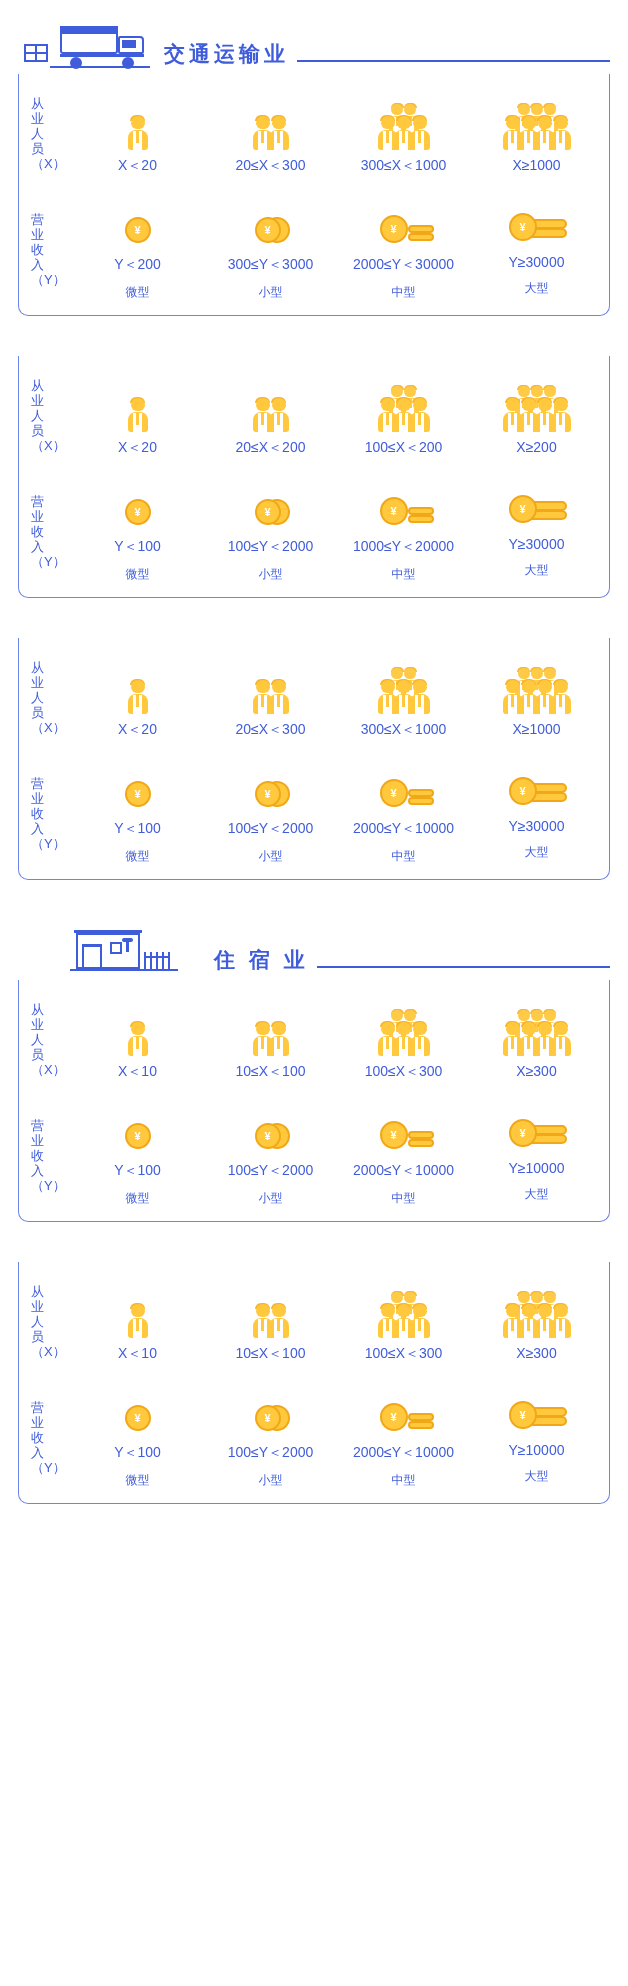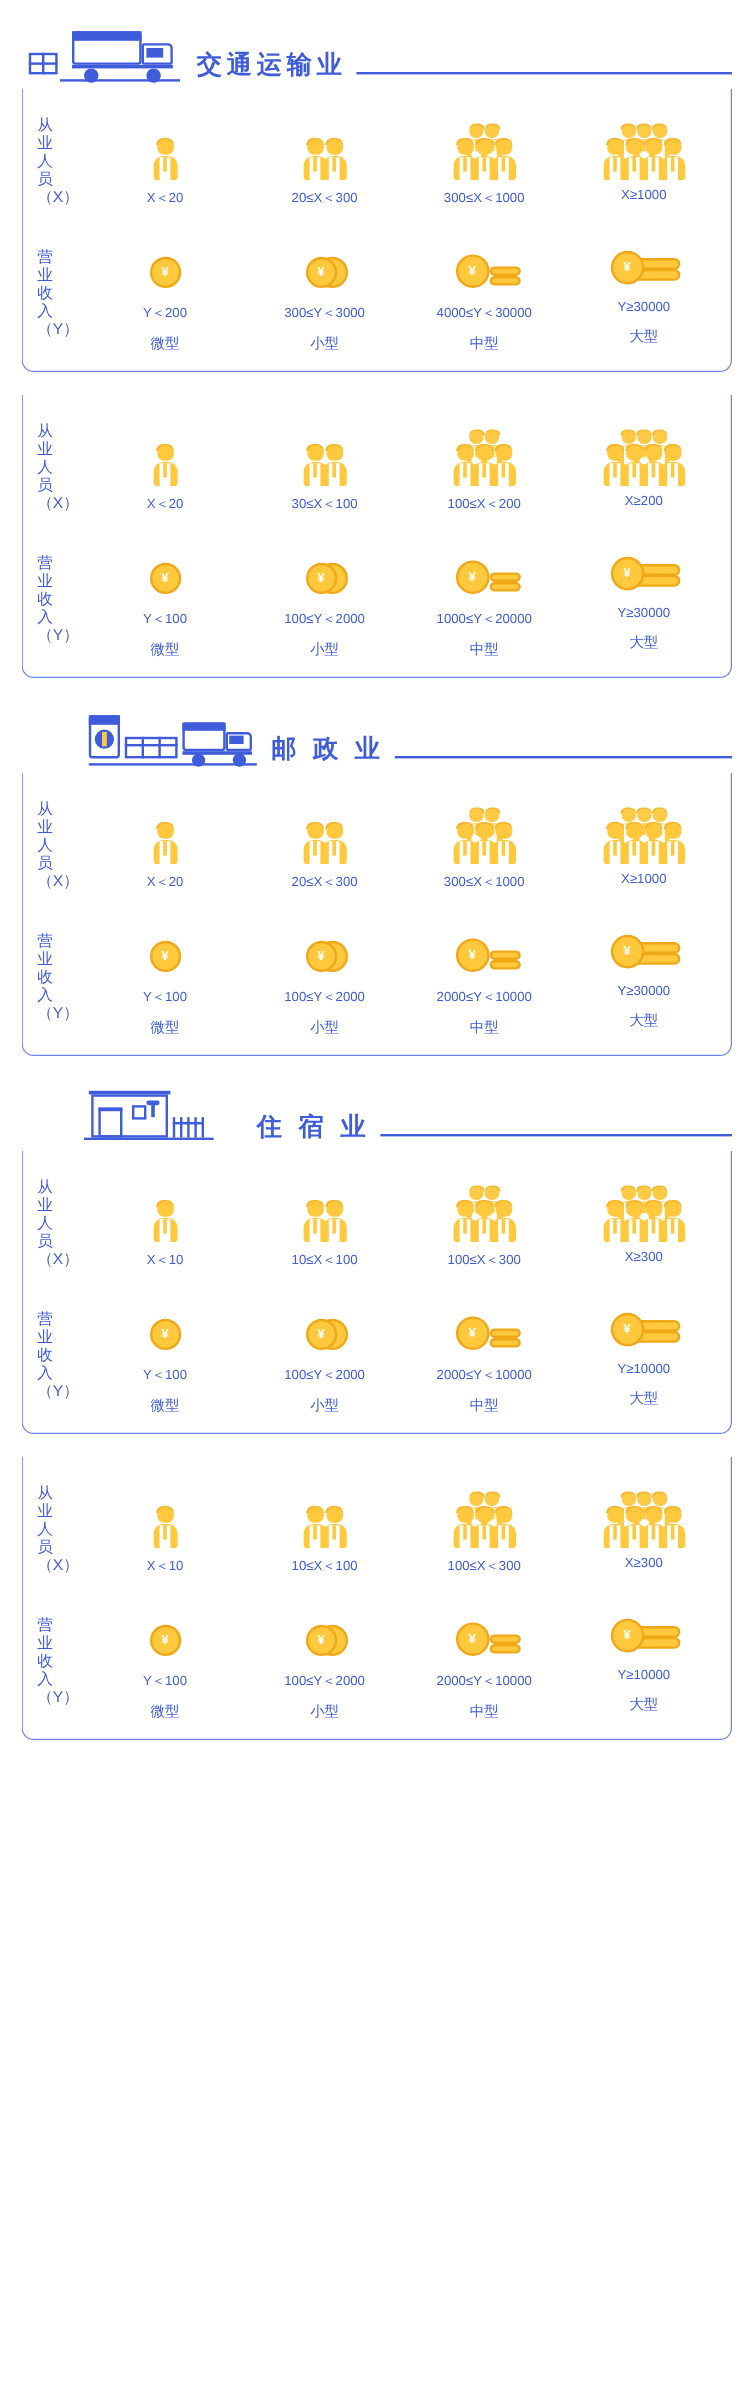"交通运输业" .section { margin-bottom: 19px -> 40px }
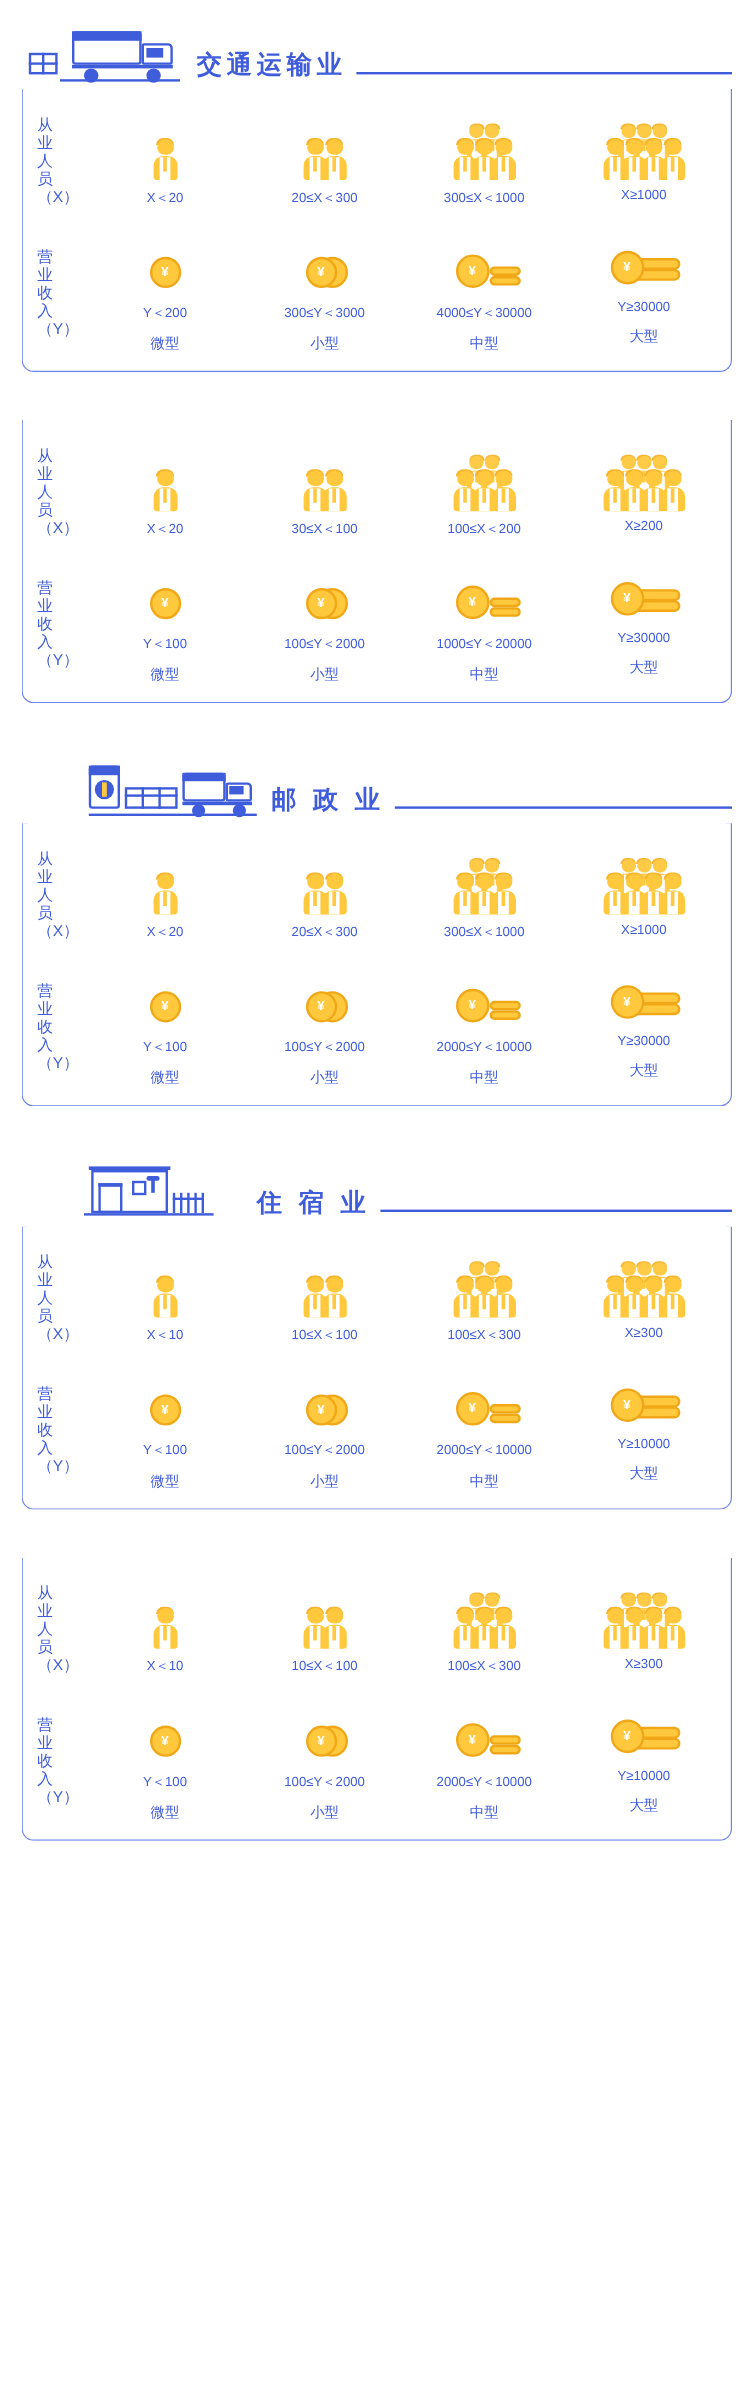"X＜20" .cell-cap { font-size: 11px -> 14px }
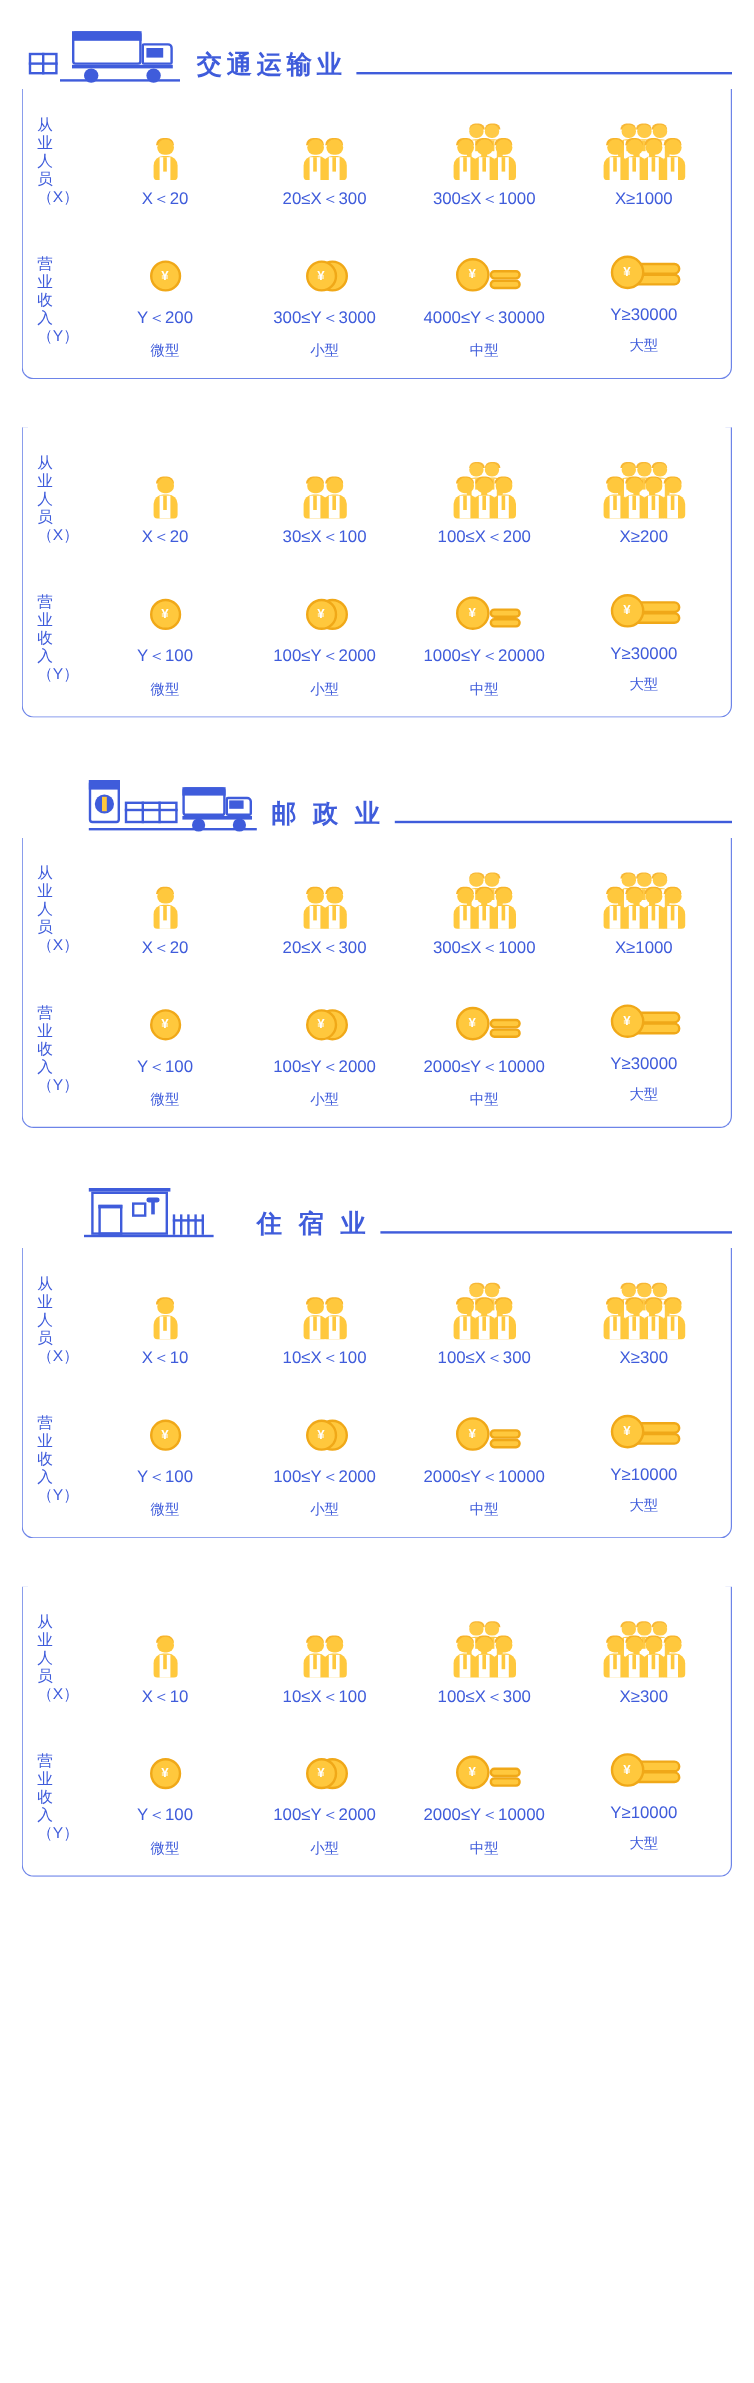"4000≤Y＜30000" div.cell-cap { text: 4000 -> 2000 }
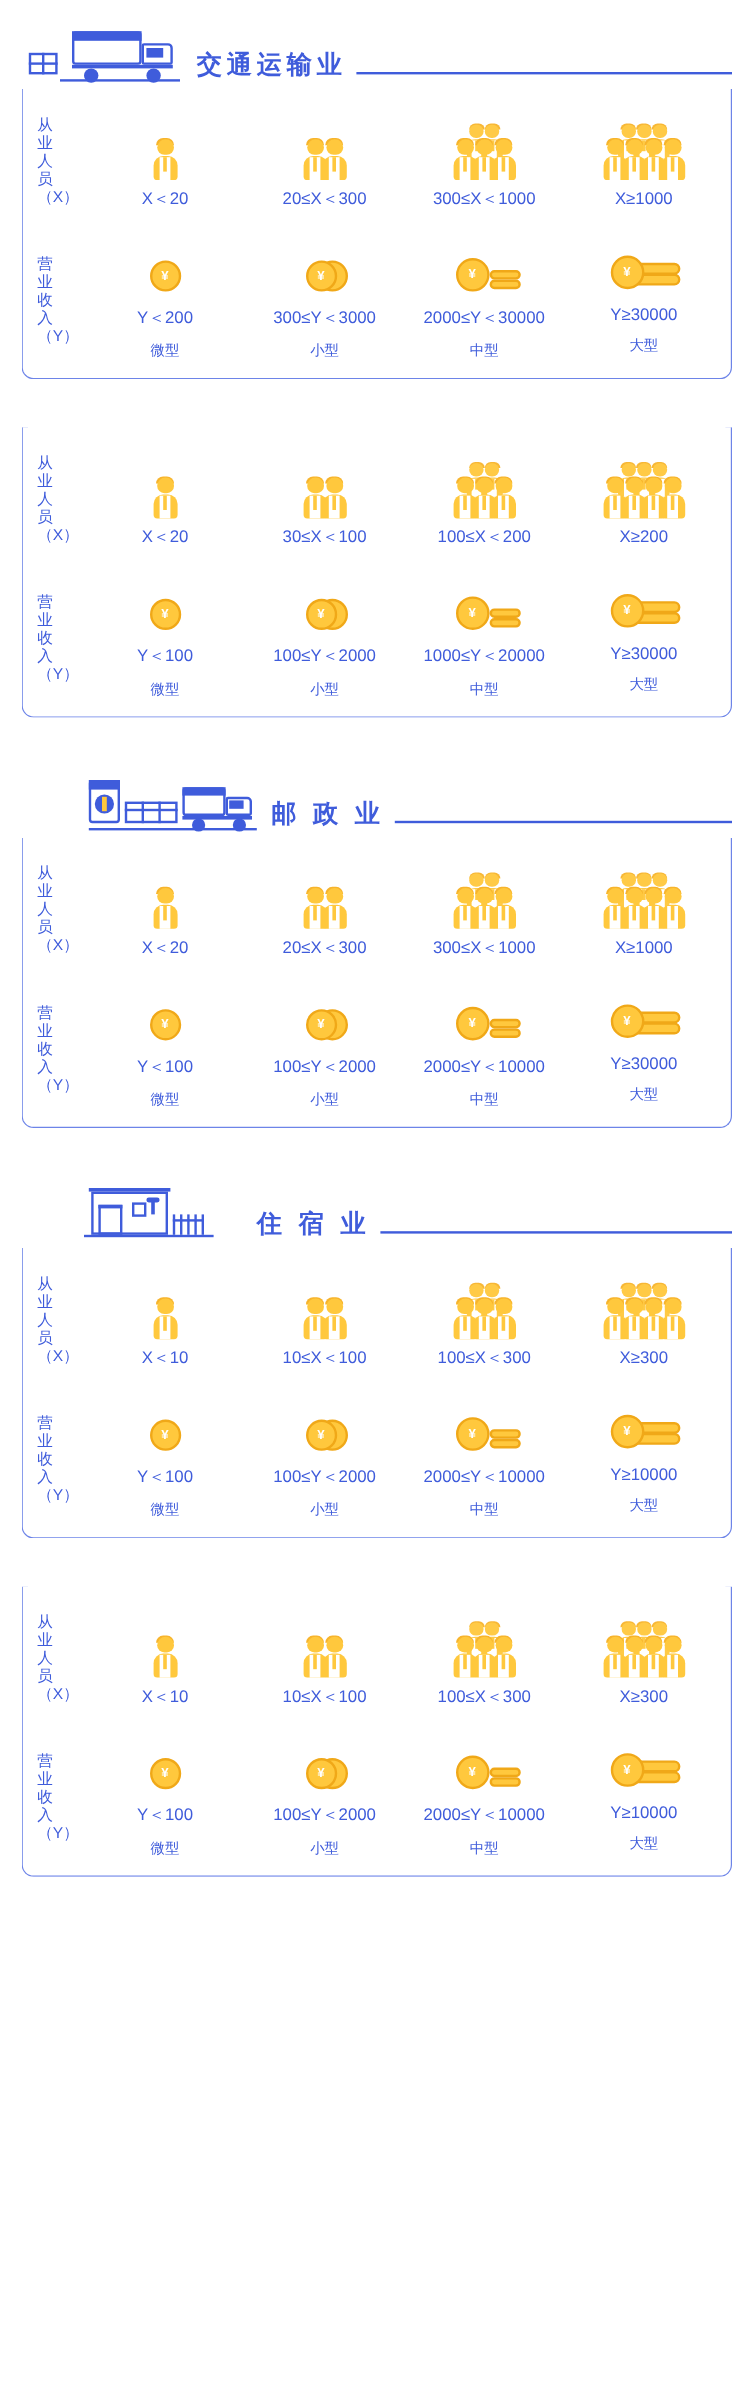"30≤X＜100" div.cell-cap { text: 30≤X＜100 -> 20≤X＜200 }
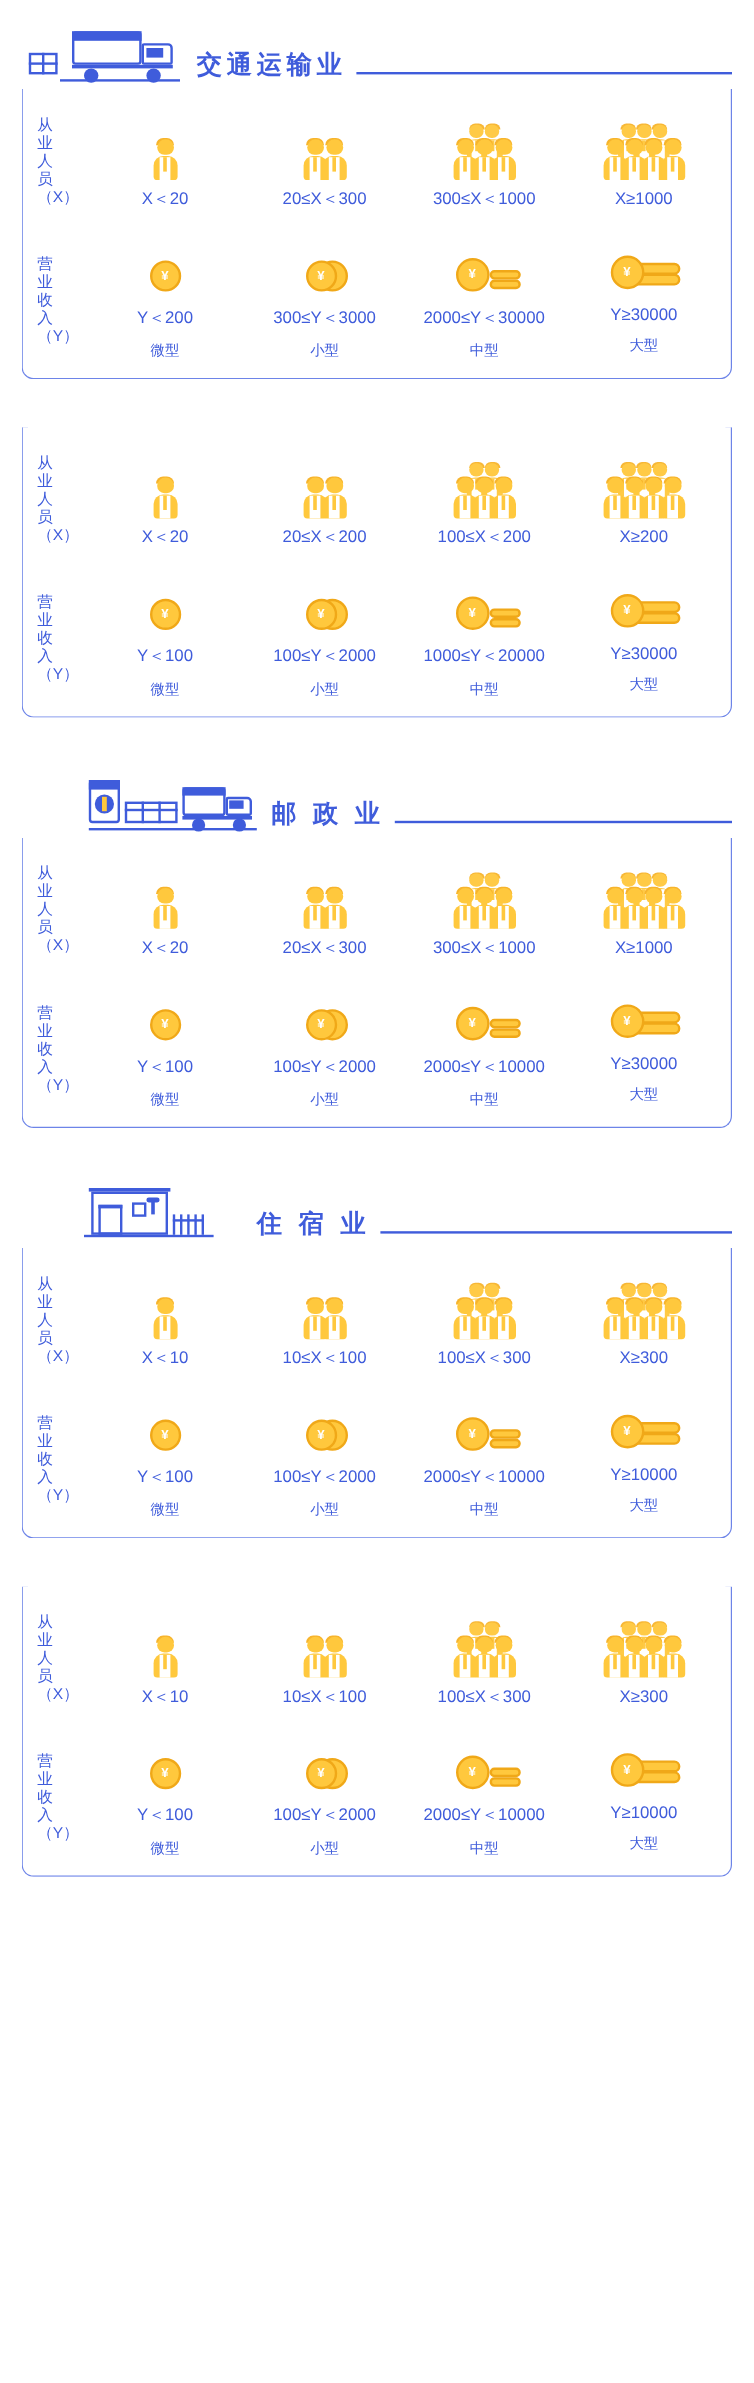"邮 政 业" div.sec-head { html: <div> <div> <div></div> <div></div> <div></div> <div></div> <div></div> <div></div> <div></div> <div></div> <div></div> <div></div> <div></div> <div></div> <div></div> <div></div> <div></div> <div></div> </div> <div>邮 政 业</div> <div></div> </div> -> none }
